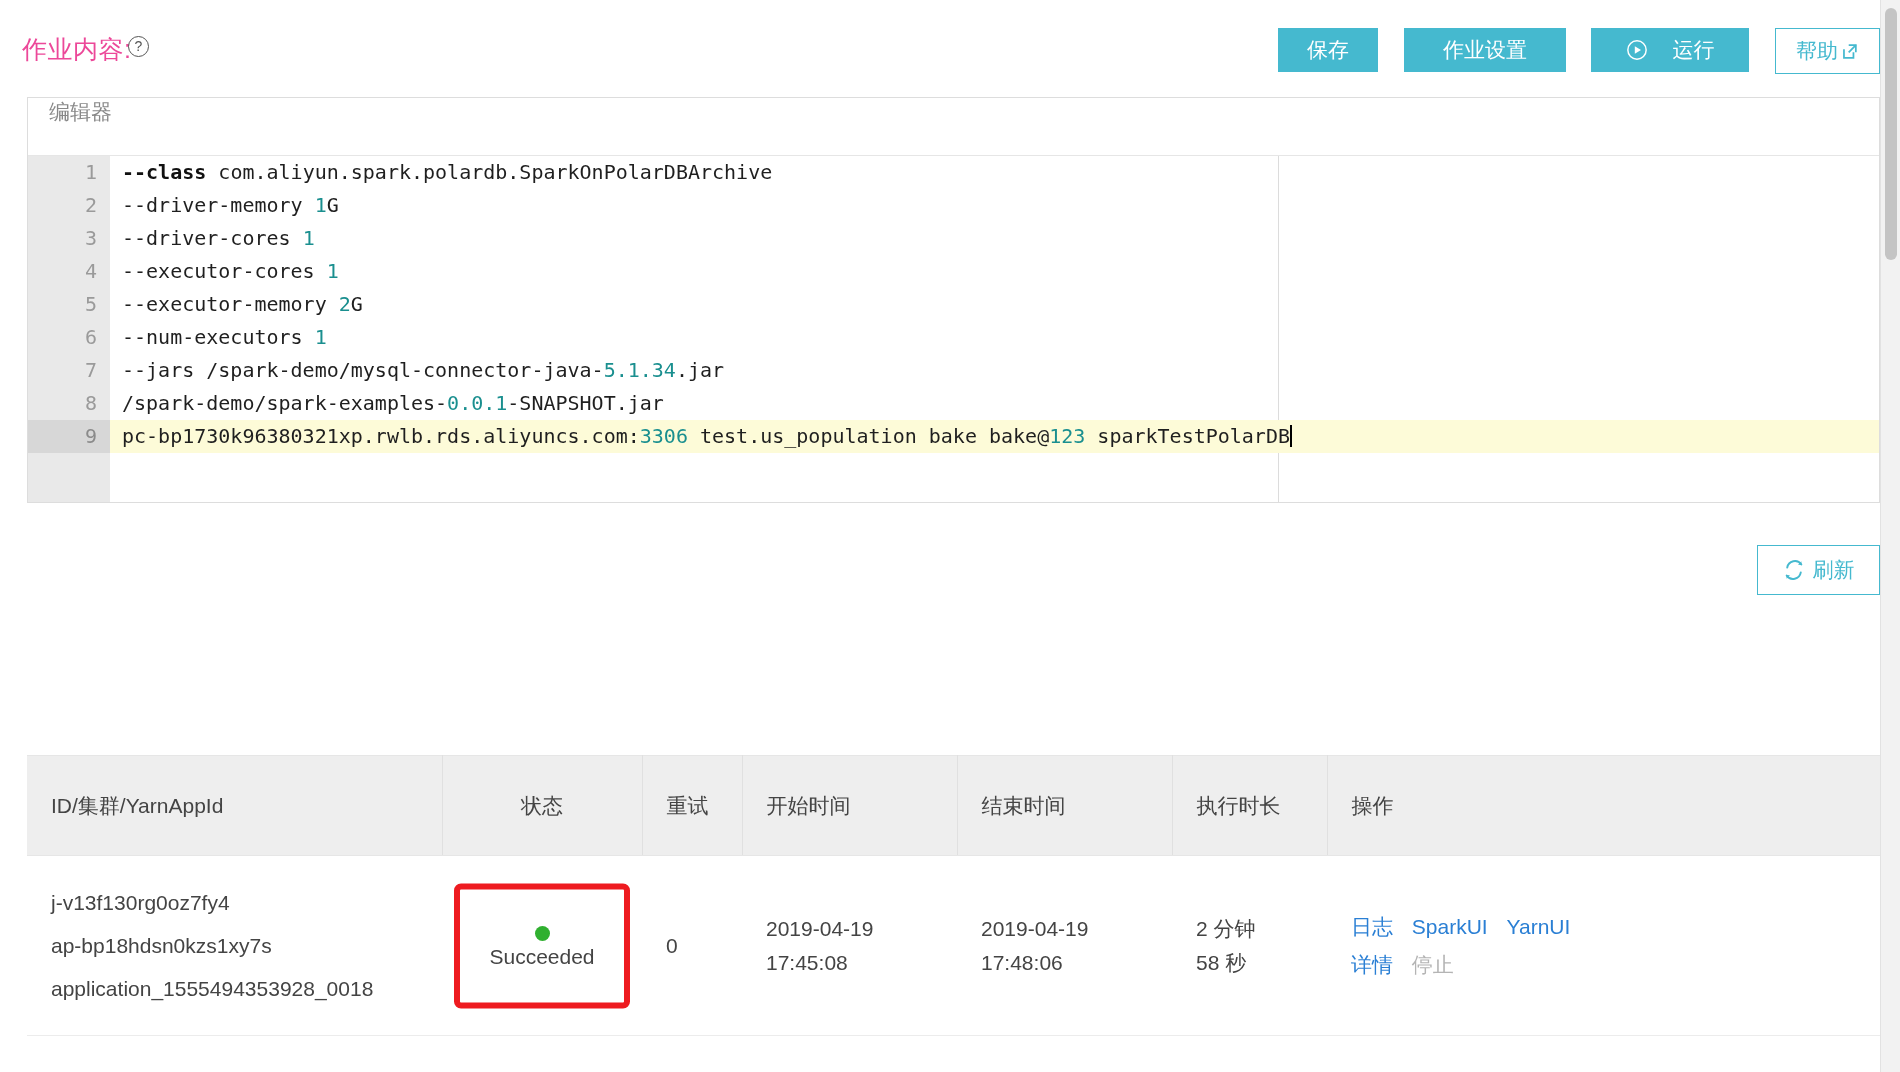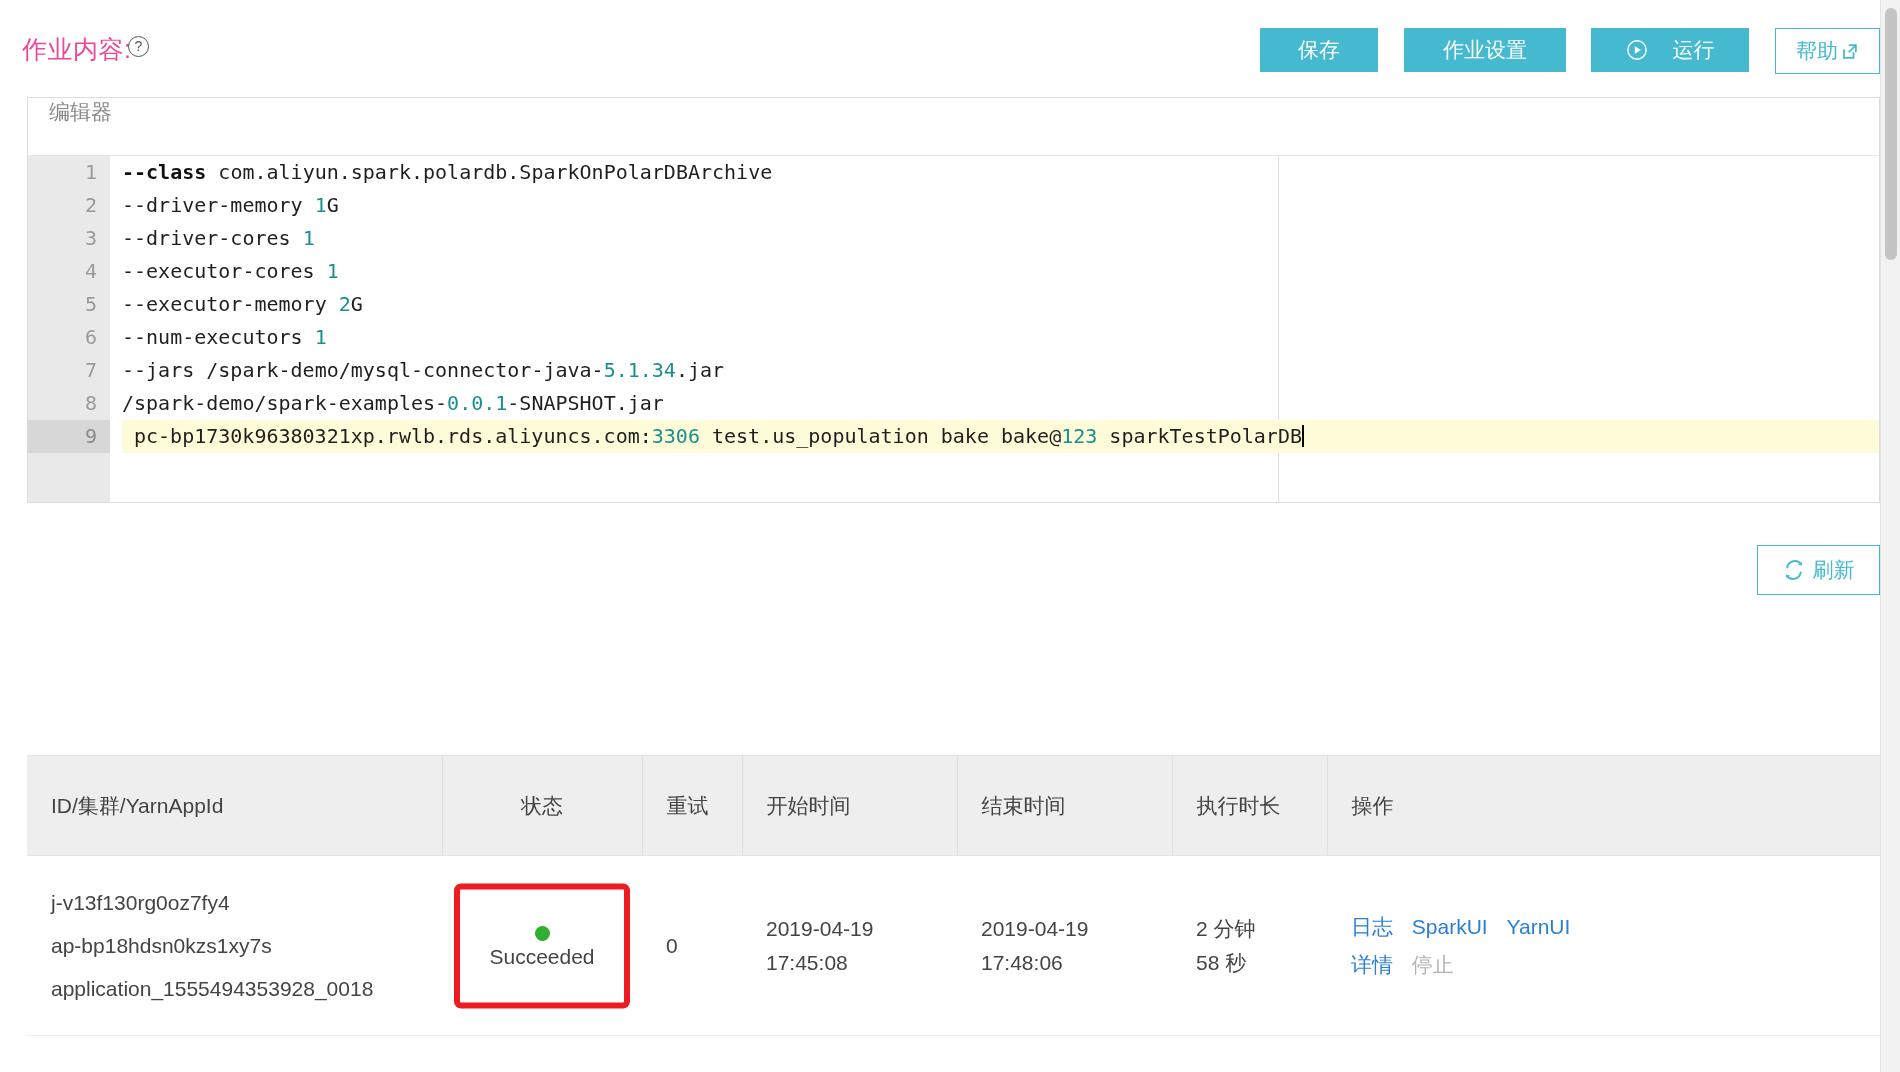"保存" .btn-save { width: 118px -> 100px }
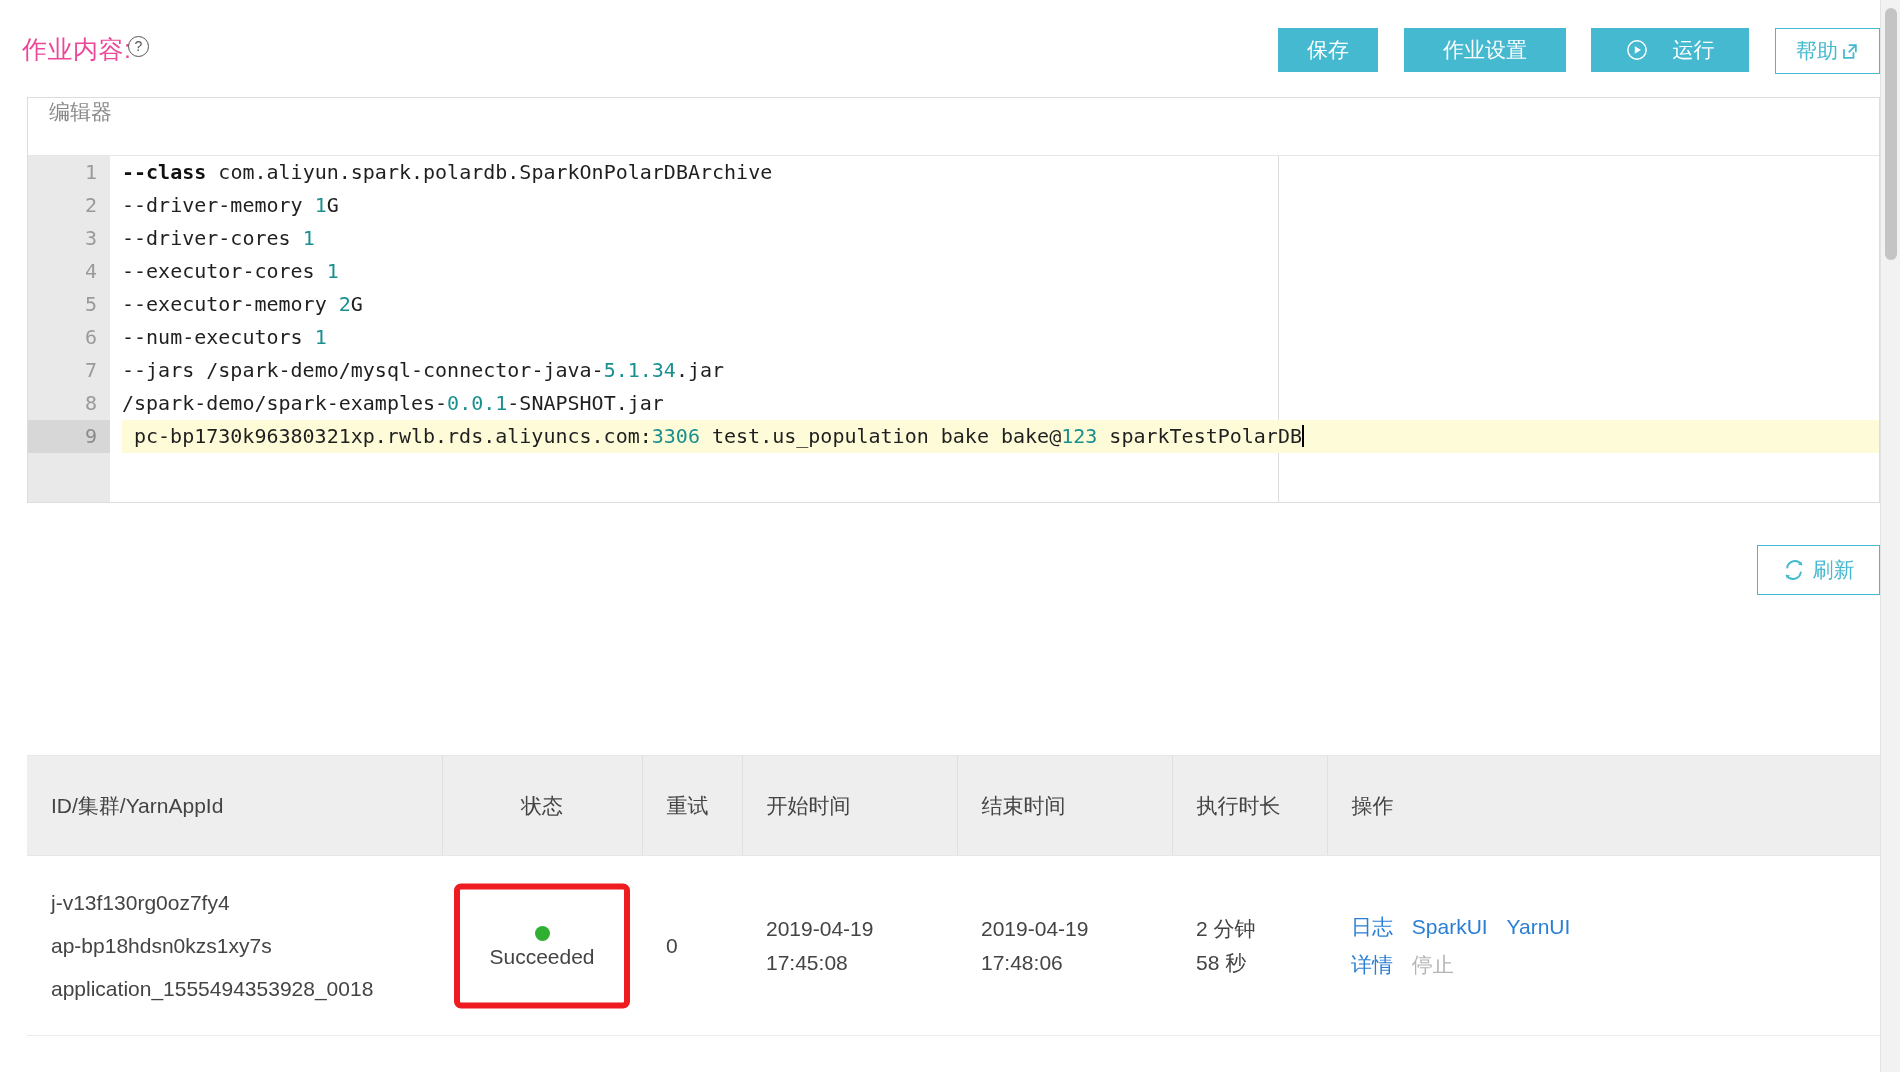"pc-bp1730k96380321xp.rwlb.rds.aliyuncs.c" .code-line.active { margin-left: 12px -> none }
